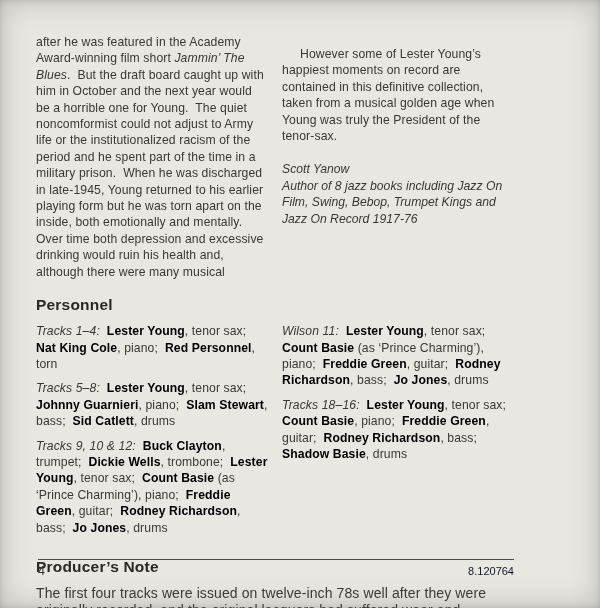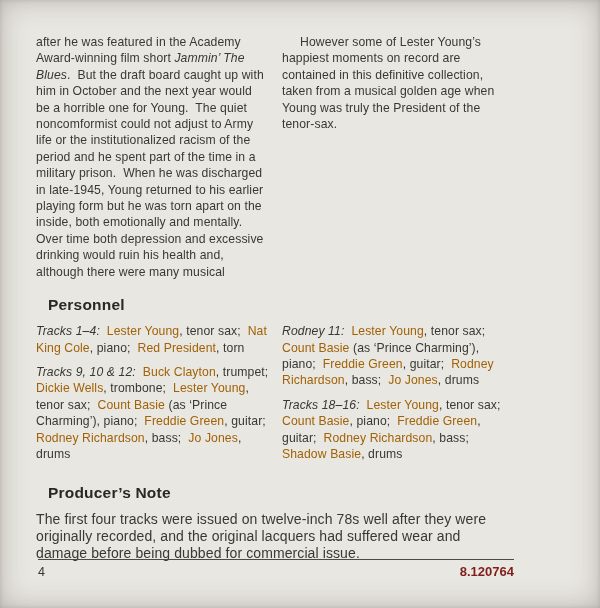"However some of Lester Young’s" .para.indent { margin-top: none -> 12px }
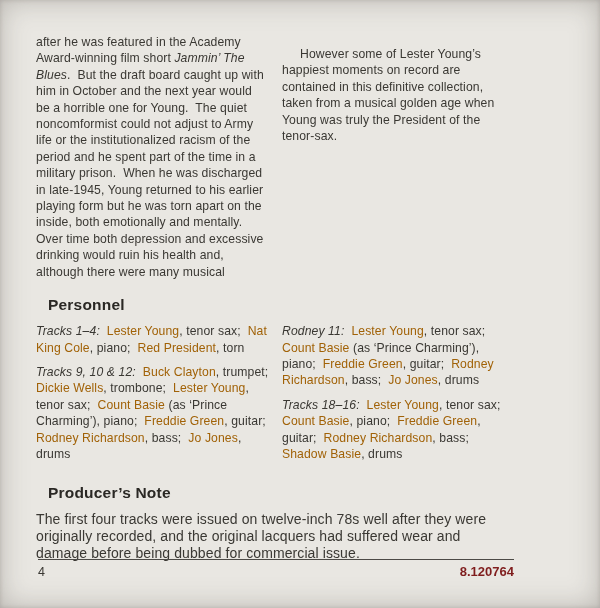"Scott Yanow" div.byline { html: none -> <div> <div>Scott Yanow</div> <div>Author of 8 jazz books including Jazz On Film, Swing, Bebop, Trumpet Kings and Jazz On Record 1917-76</div> </div> }
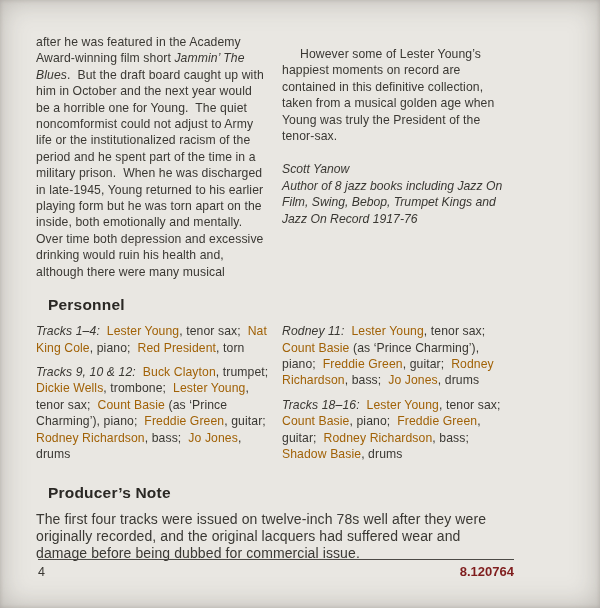"Personnel" .section-heading { margin: 0 0 9px 12px -> 0 0 9px 0 }
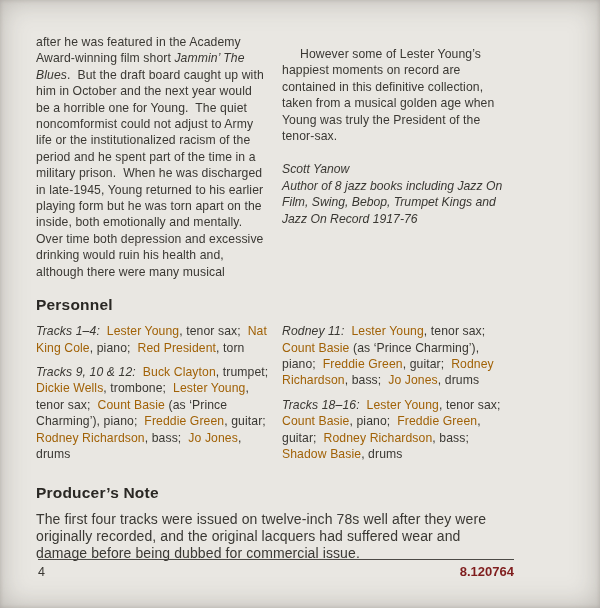"Lester Young" strong { color: #a16207 -> #000000; font-weight: normal -> bold }
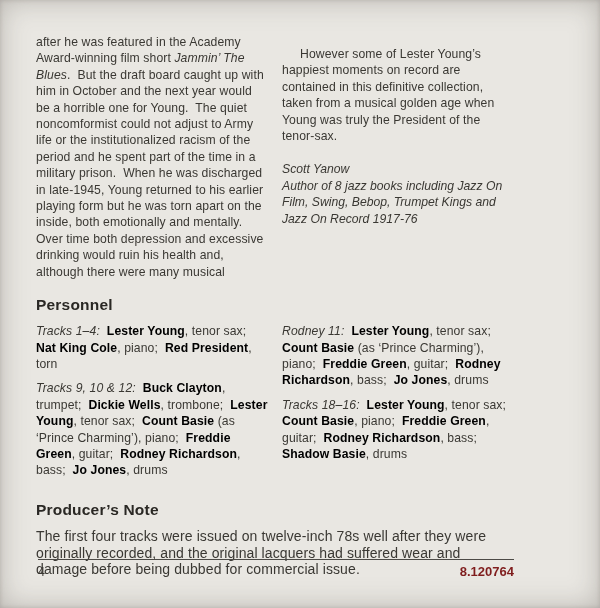"Rodney 11:" em { text: Rodney -> Wilson }
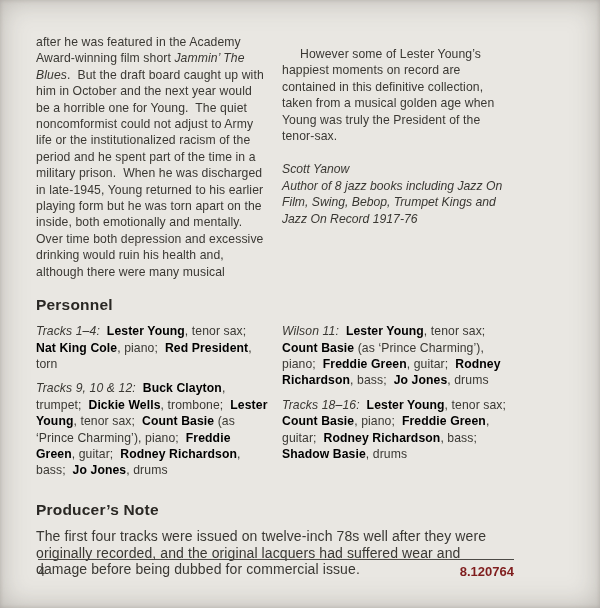"Red President" strong { text: President -> Personnel }
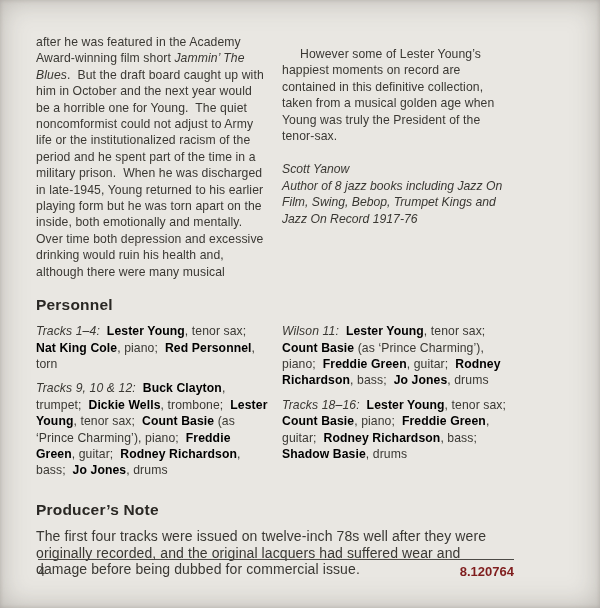"Tracks 5–8: Lester Young, tenor" p.body-text { html: none -> <p><em>Tracks 5–8:</em><span> </span><strong>Lester Young</strong><span>, tenor sax; </span><strong>Johnny Guarnieri</strong><span>, piano; </span><strong>Slam Stewart</strong><span>, bass; </span><strong>Sid Catlett</strong><span>, drums</span></p> }
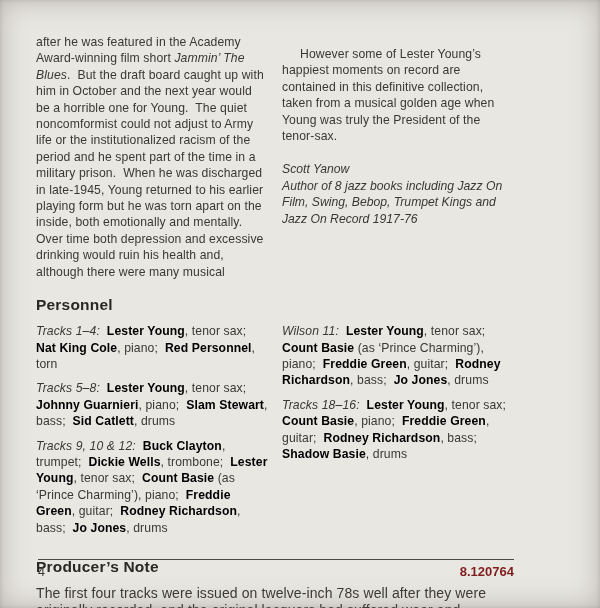"8.120764" .catalog-number { color: #7f1d1d -> #0f172a; font-size: 13px -> 11px; font-weight: bold -> normal }
